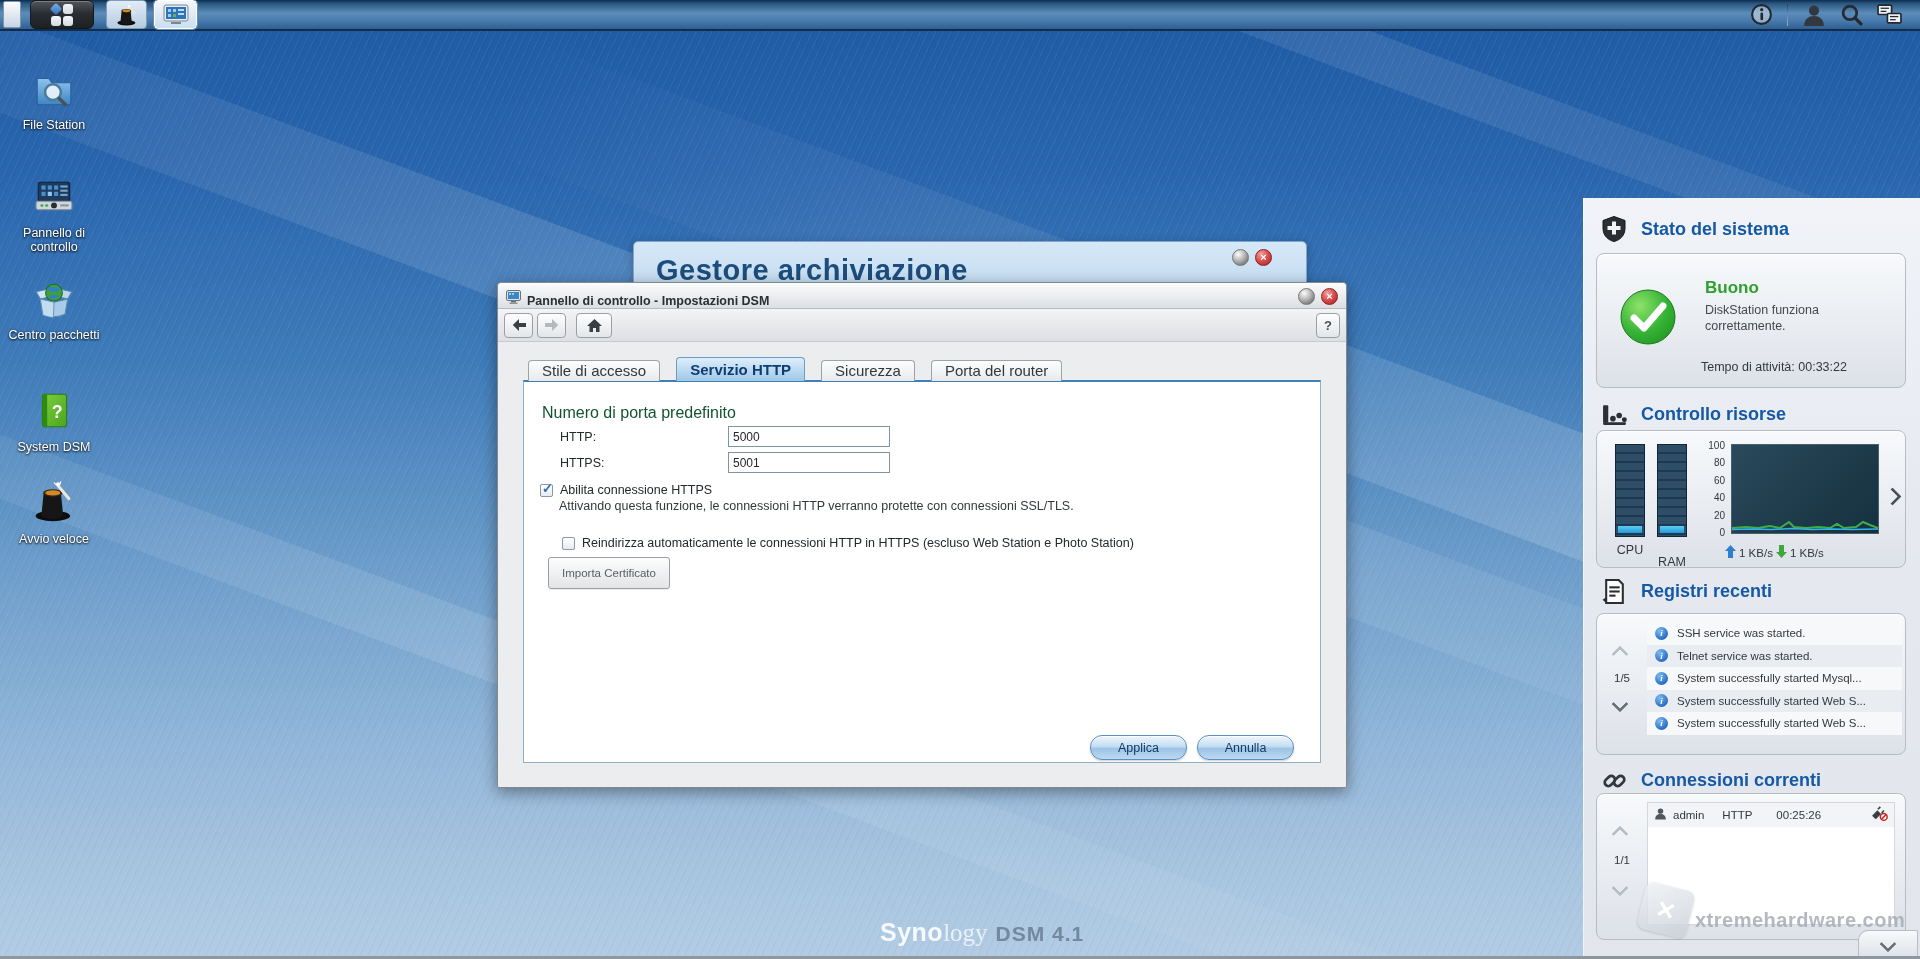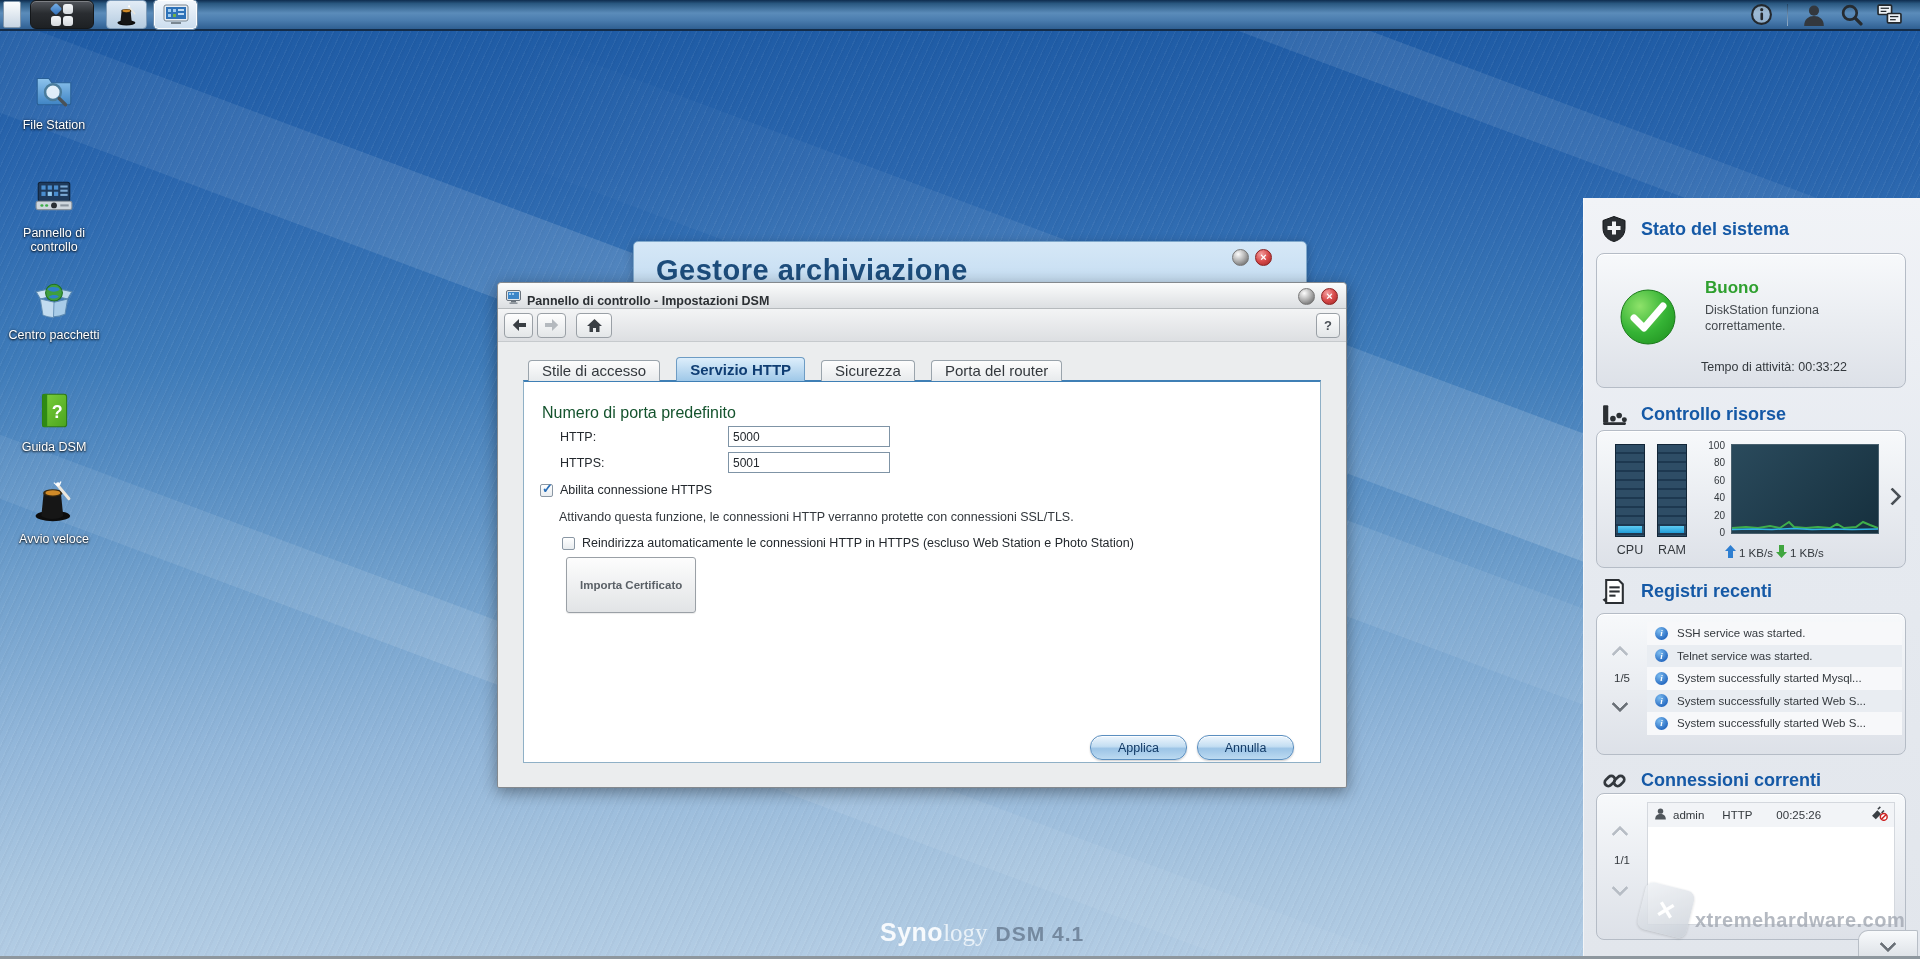"Guida DSM" div.lbl { text: Guida -> System }
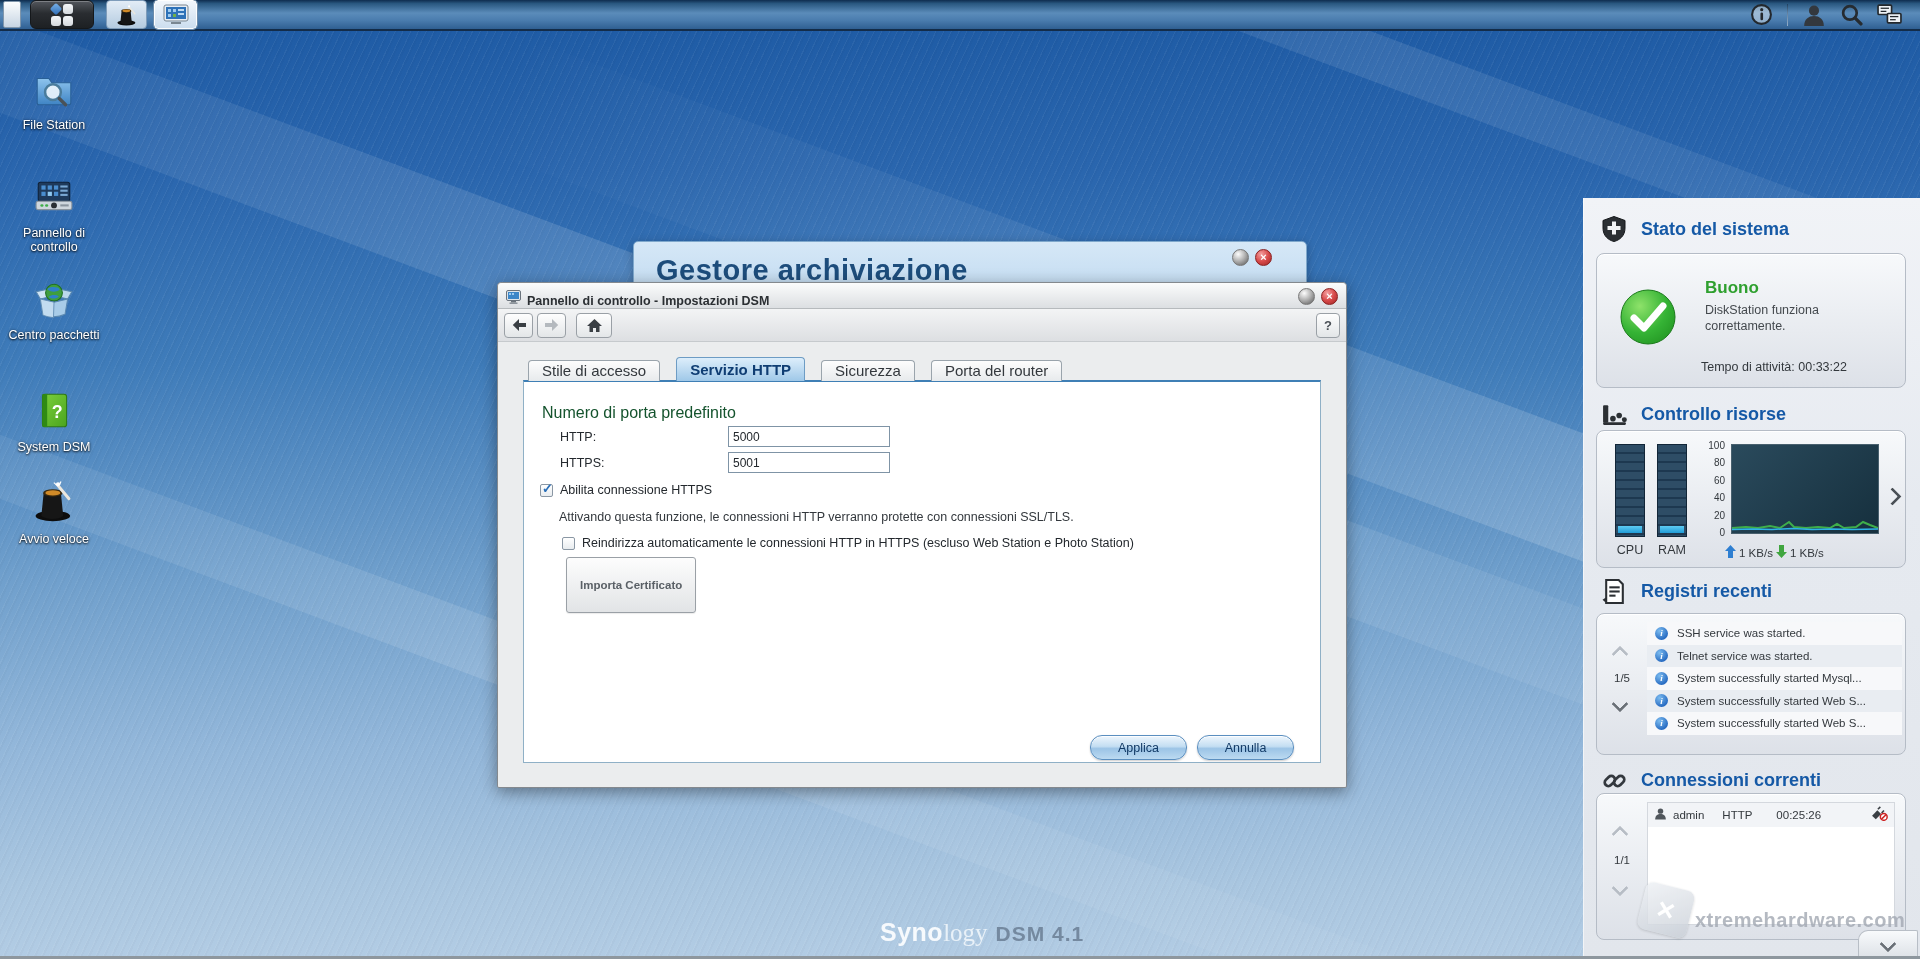"Attivando questa funzione, le" .note { top: 128px -> 117px }
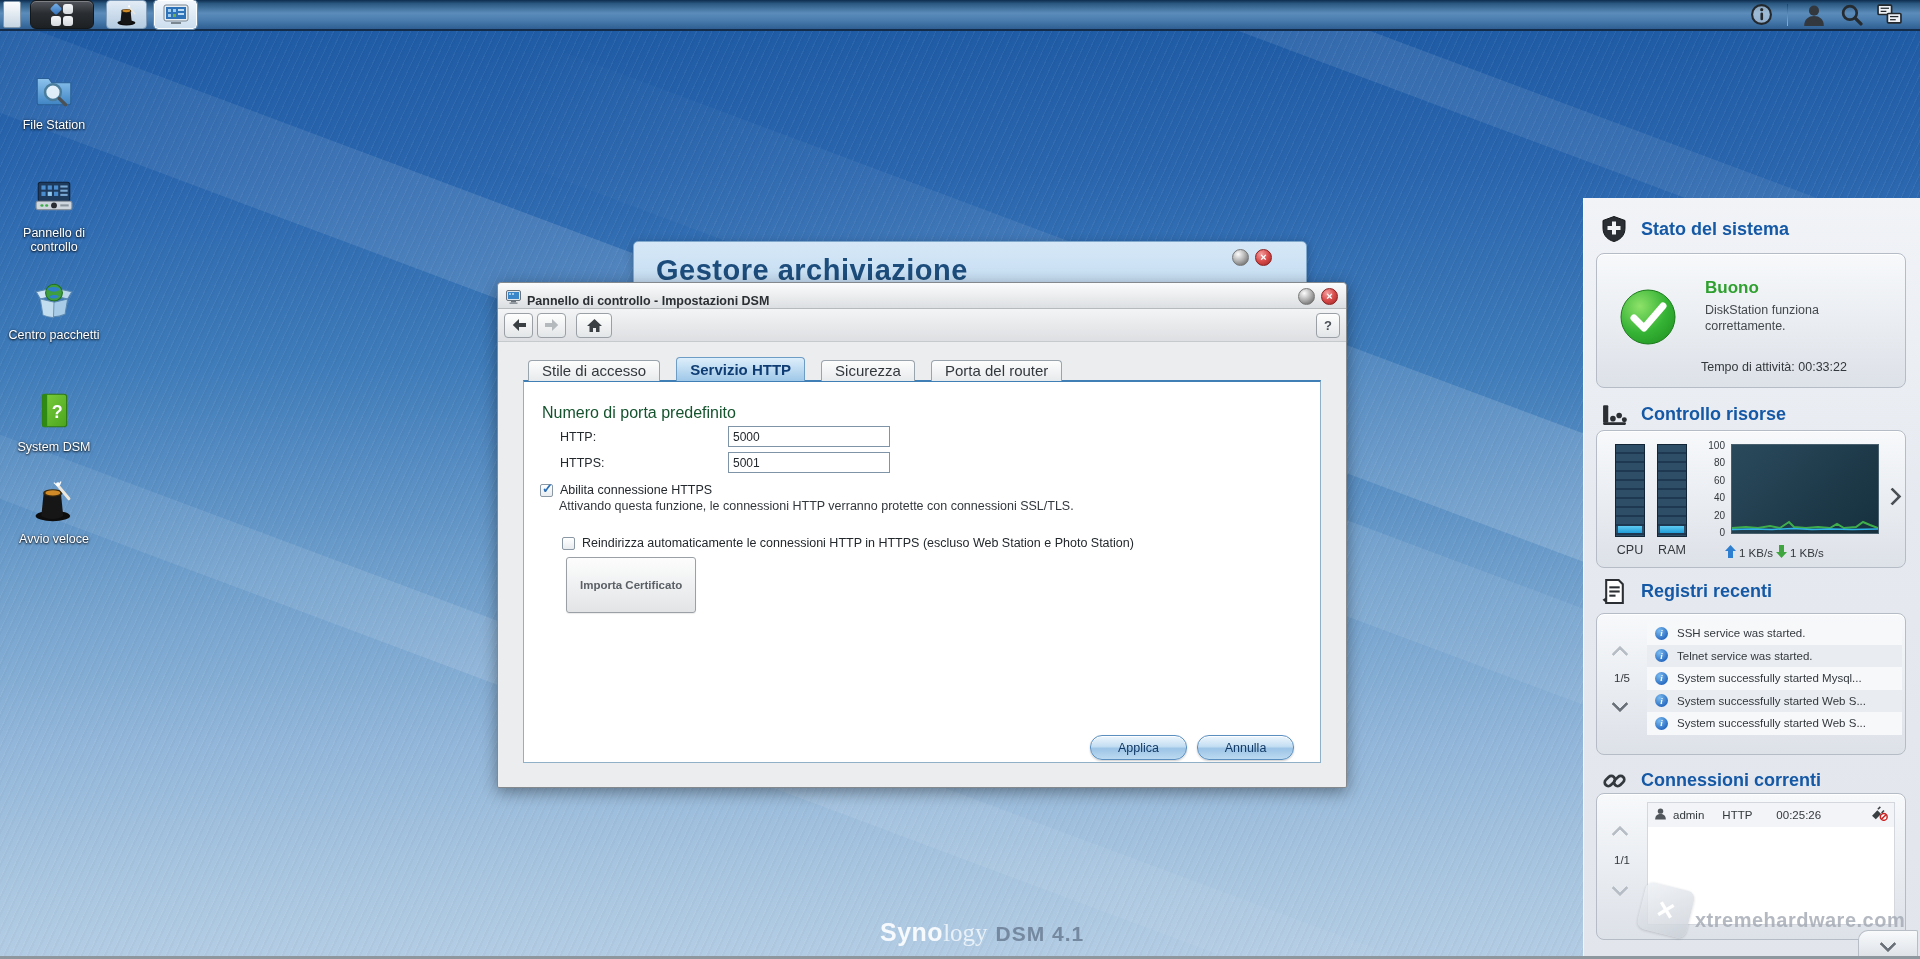"RAM" .l-ram { margin-top: none -> 12px }
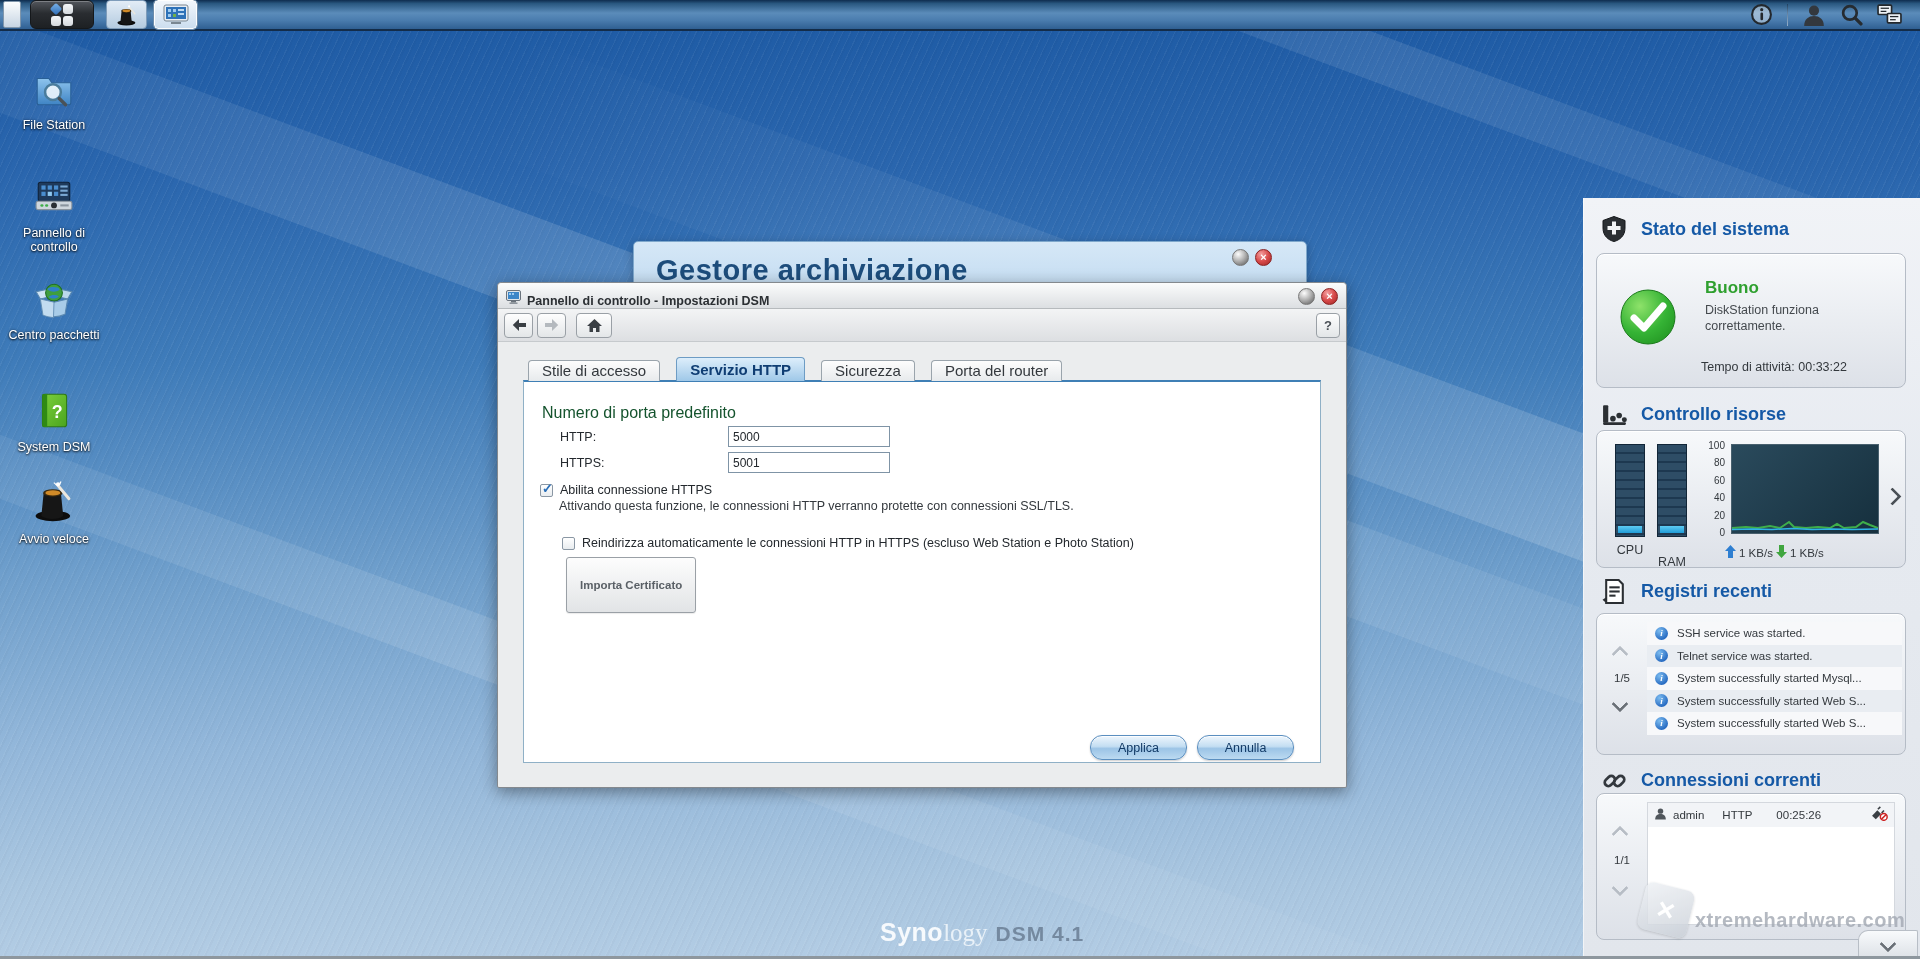"Importa Certificato" .import-btn { font-weight: bold -> none; left: 42px -> 24px; padding: 16px 13px -> 4px 13px }
